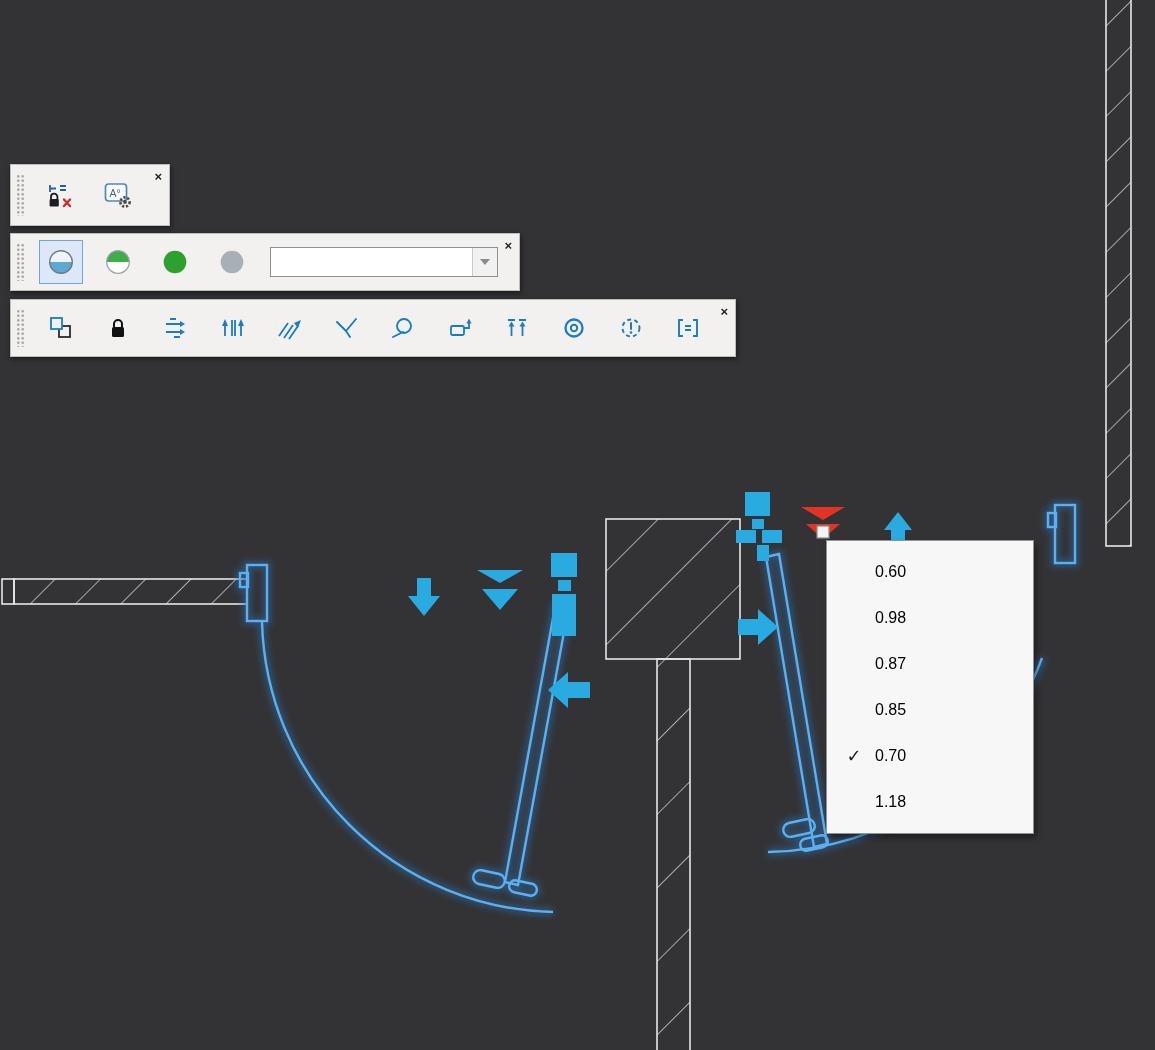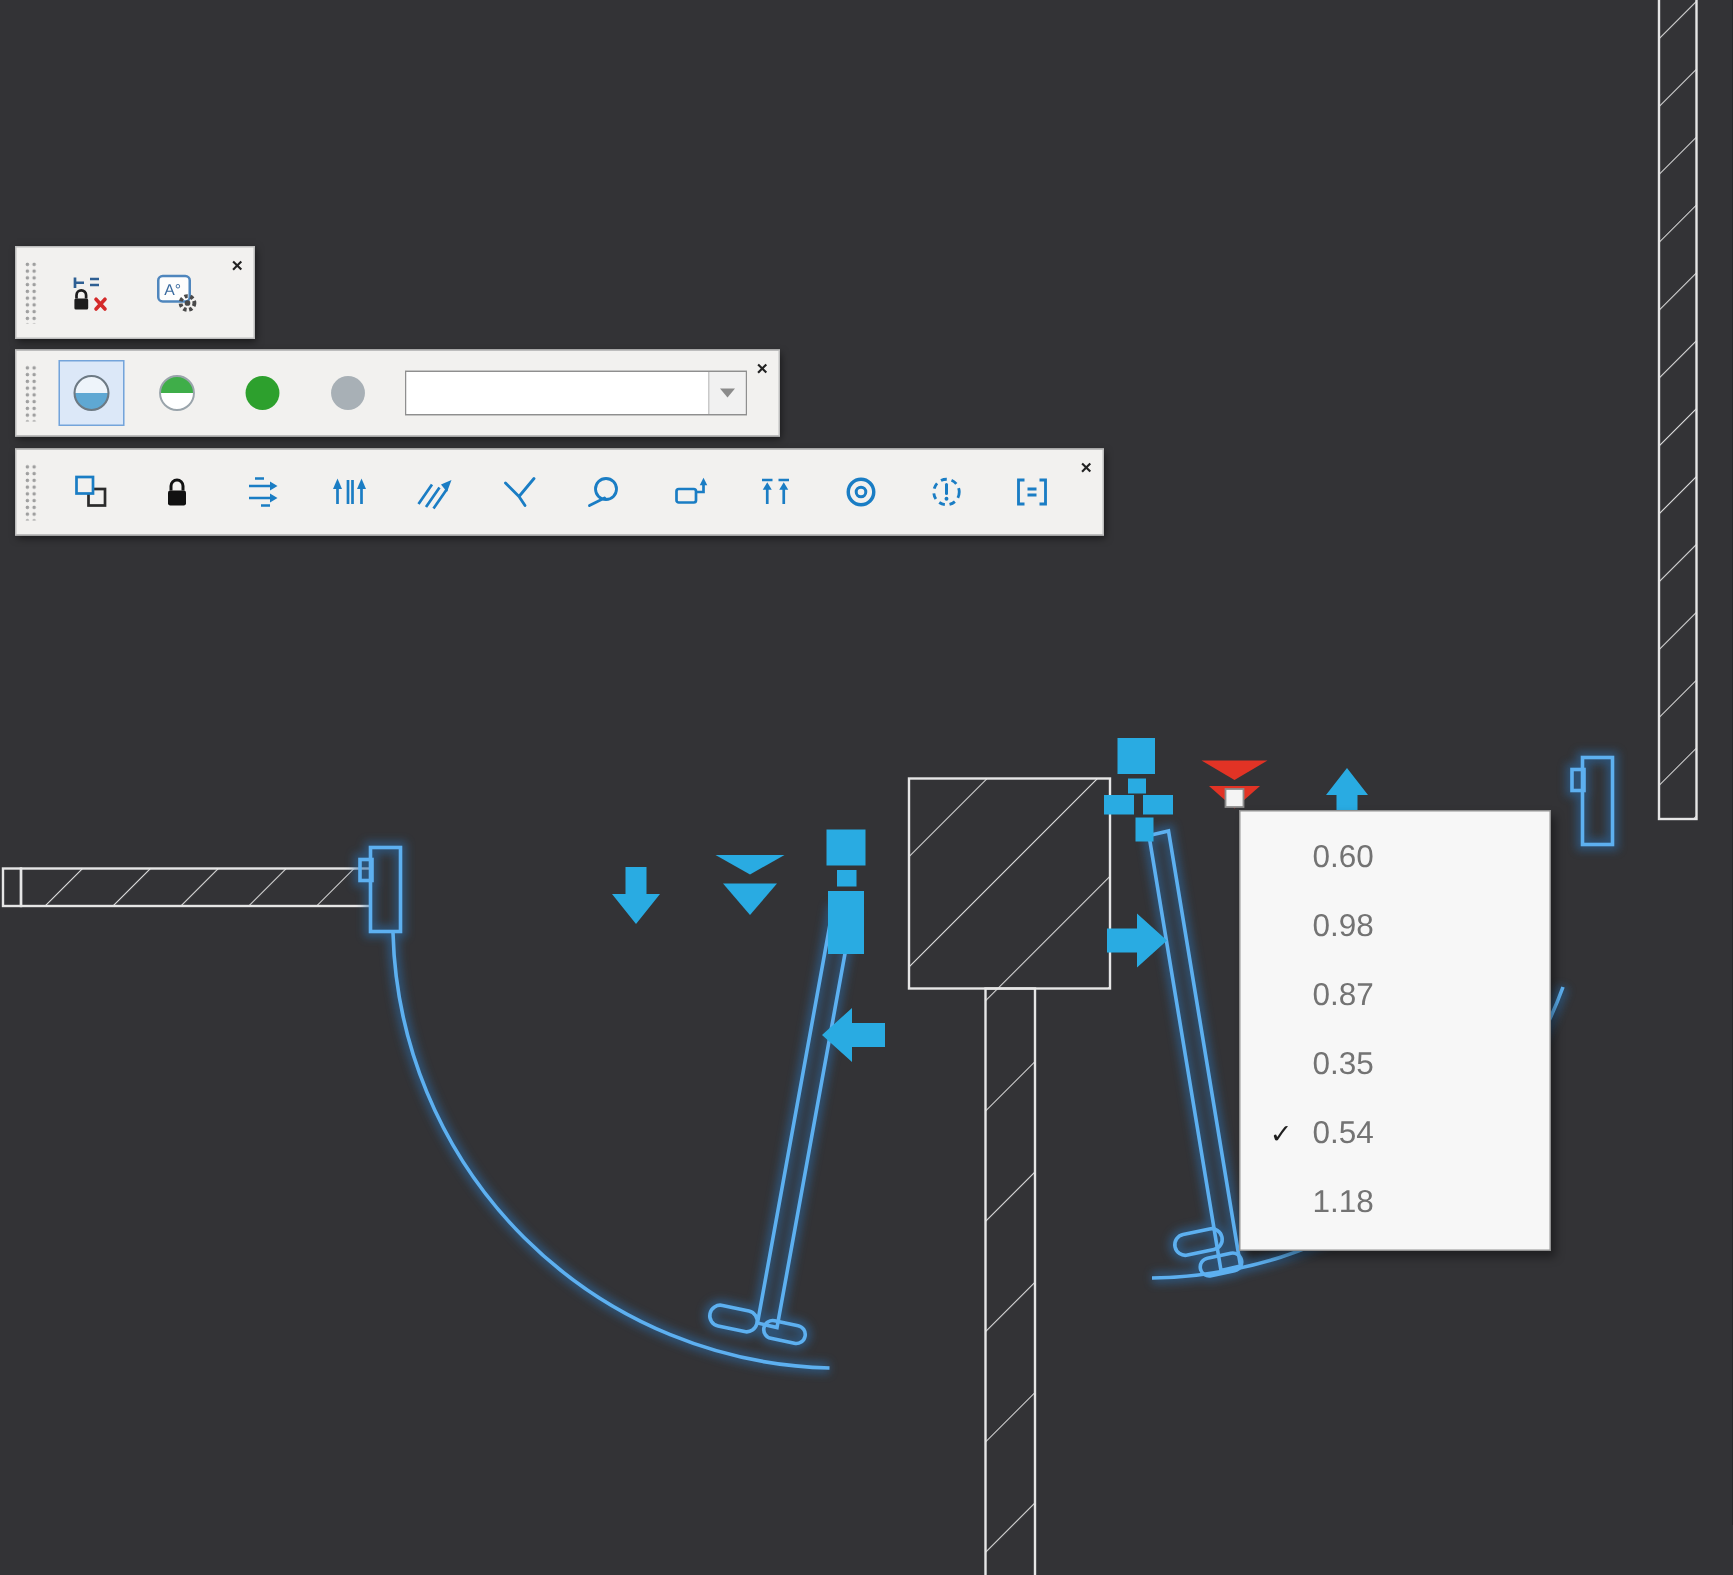"0.60" .dd-label { color: #737373 -> #000000; font-size: 21px -> 16px }
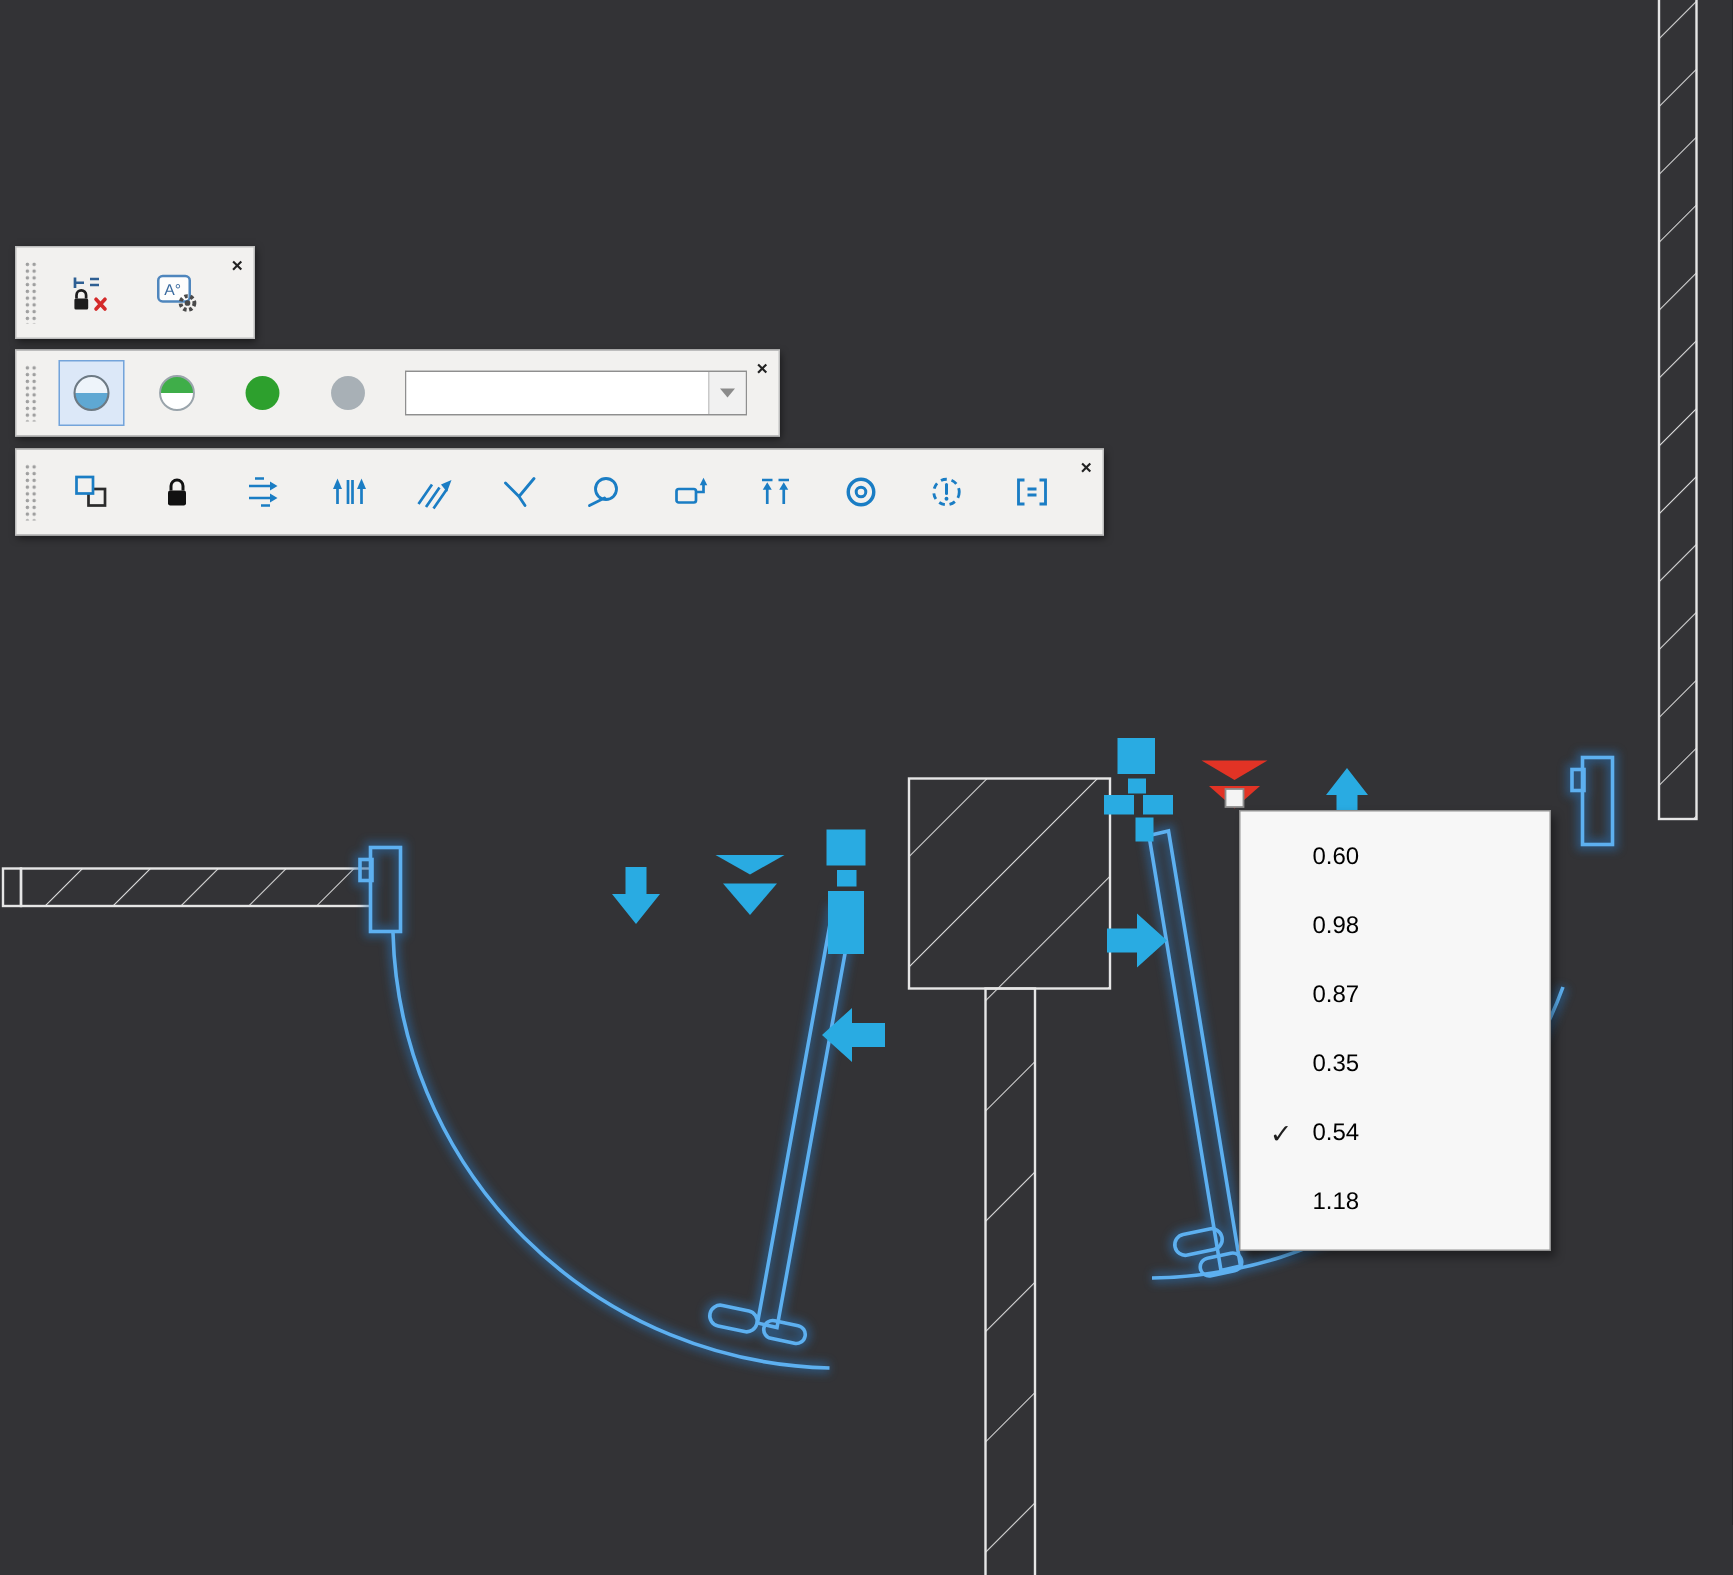"0.35" span.dd-label { text: 0.35 -> 0.85 }
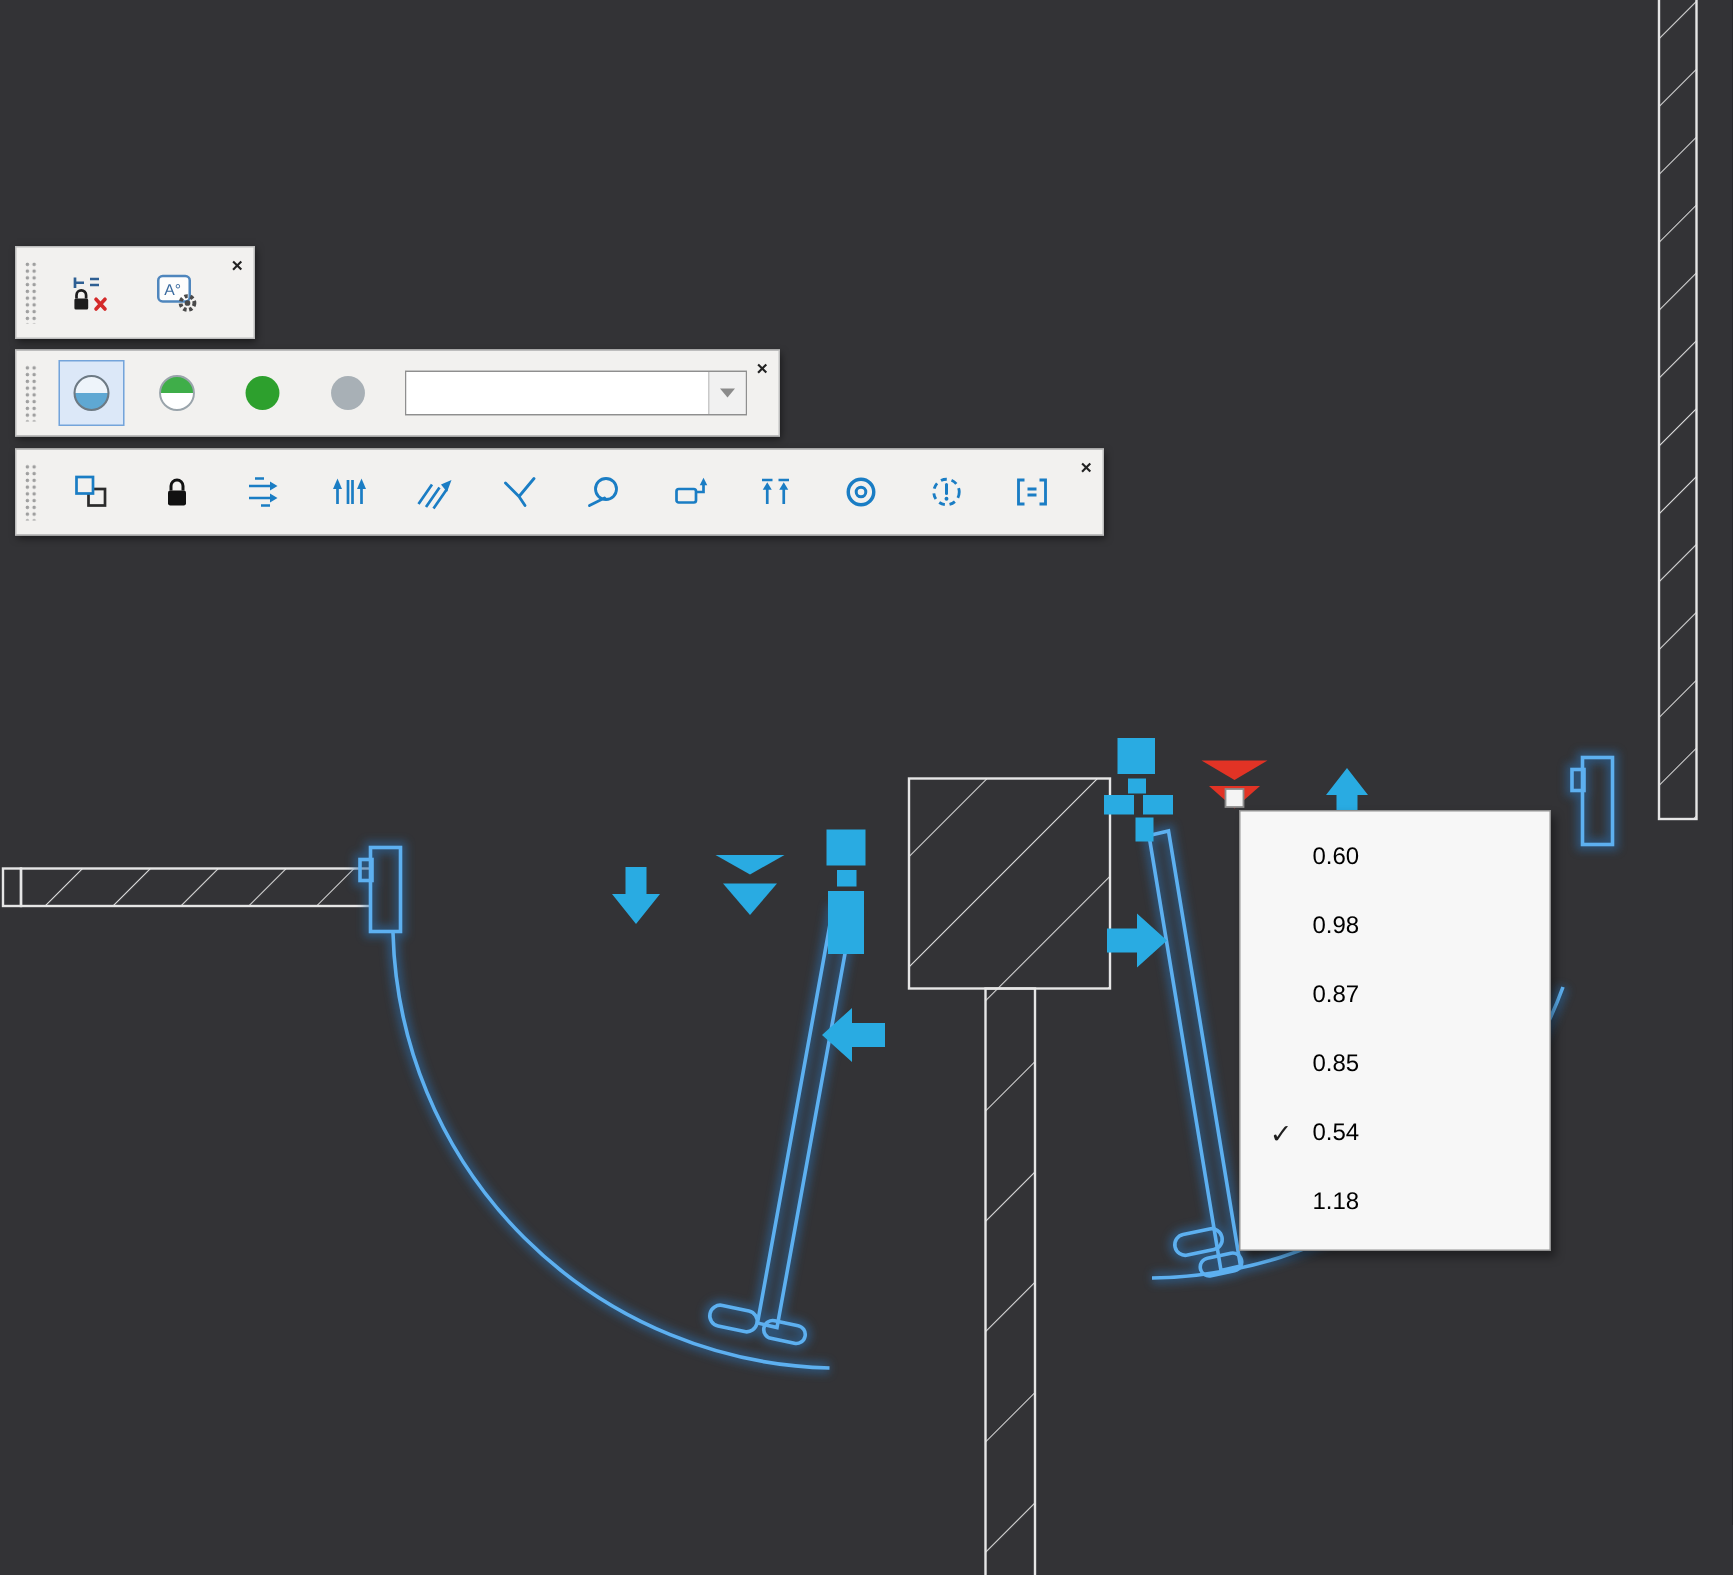"0.54" span.dd-label { text: 0.54 -> 0.70 }
